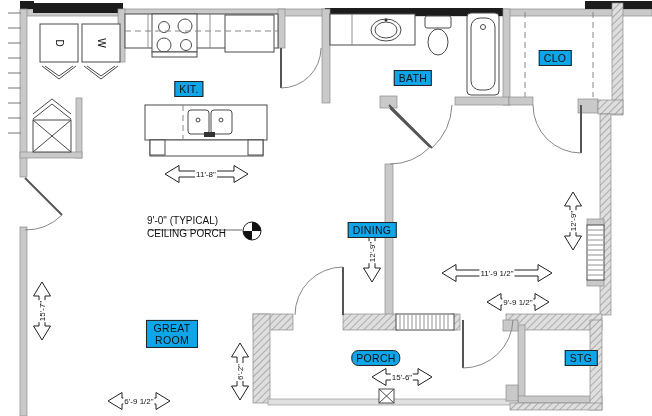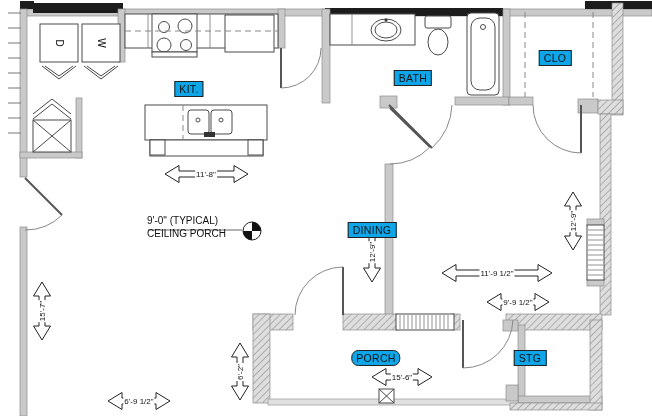"GREAT ROOM" div.roombox { html: none -> <div>GREAT ROOM</div> }
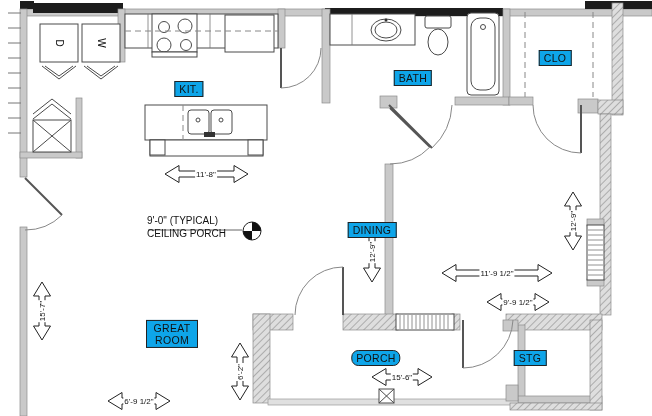"STG" div.roombox { left: 530px -> 581px }
